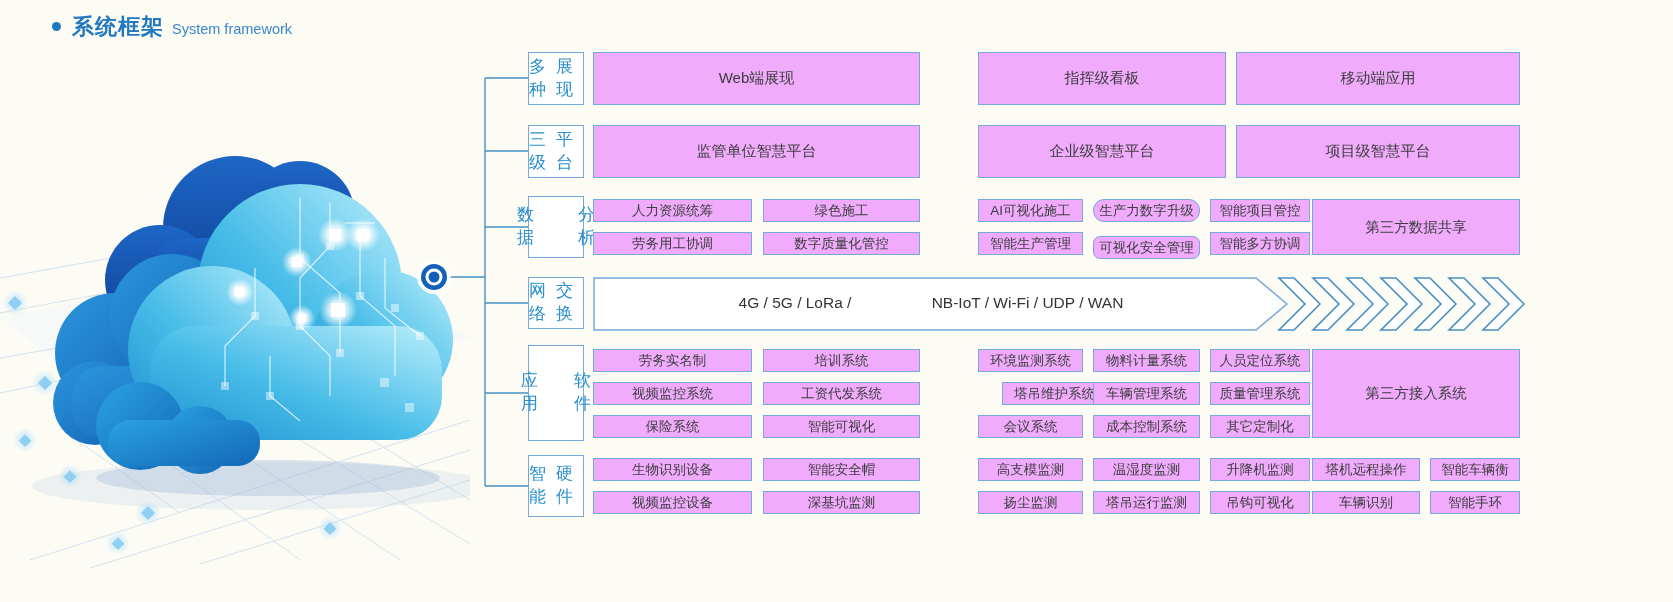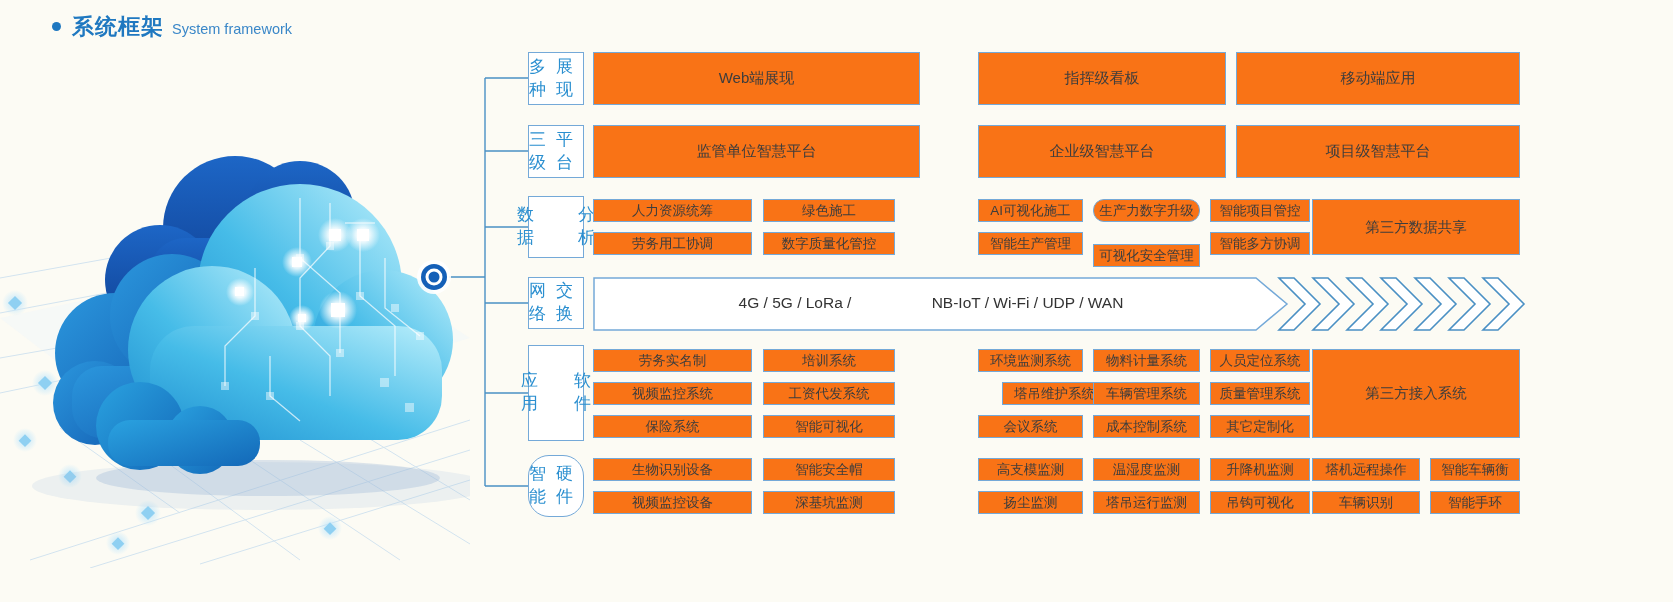"Web端展现" .box { background: #f97316 -> #f0abfc }
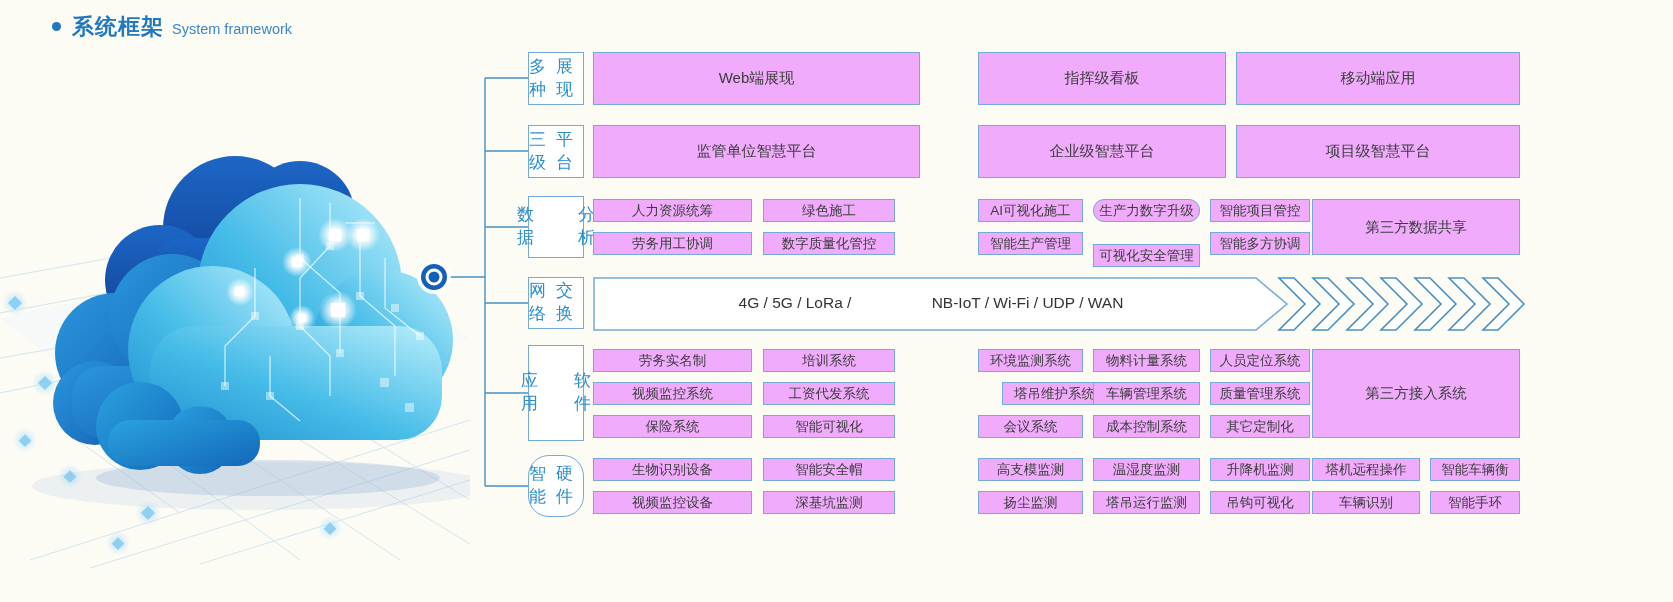"绿色施工" .cA2 { width: 132px -> 157px }
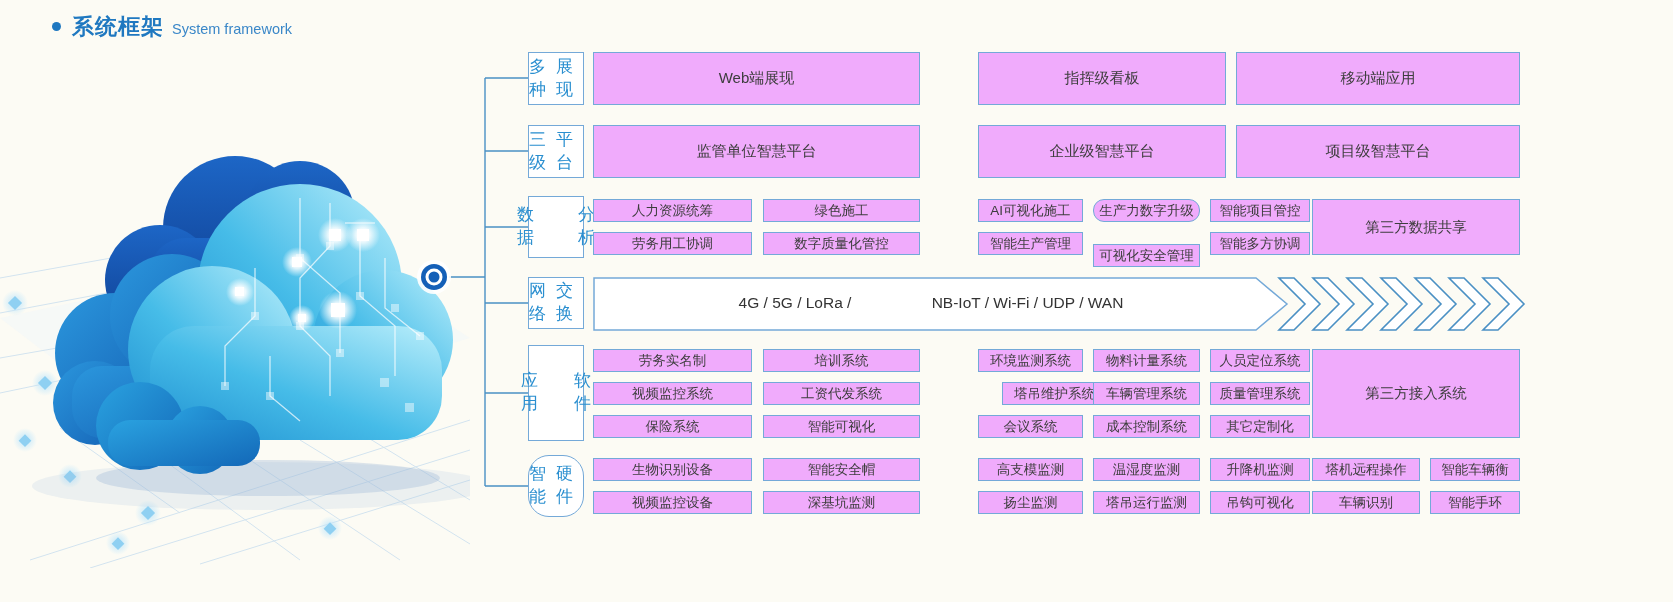"可视化安全管理" div.box { border-radius: none -> 7px; top: 244px -> 236px }
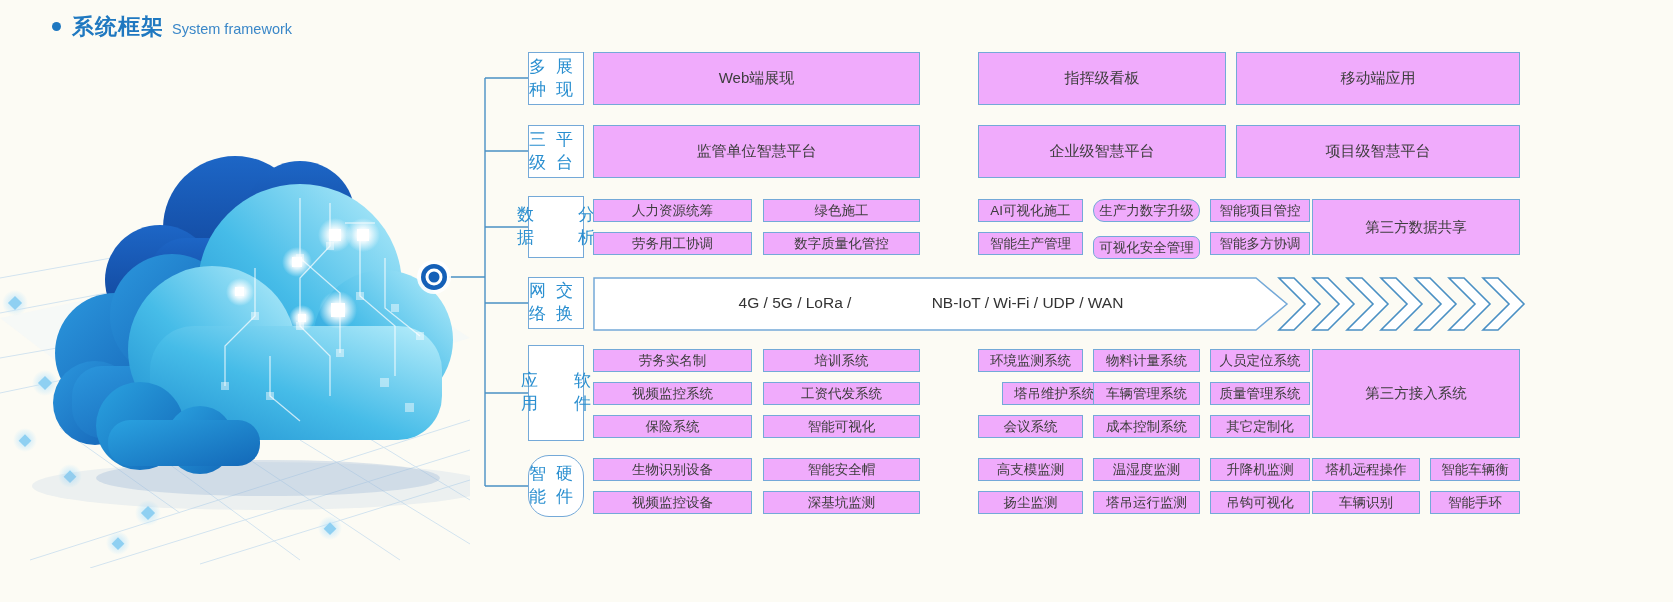"智能" div.cat { border-radius: 21px -> none }
